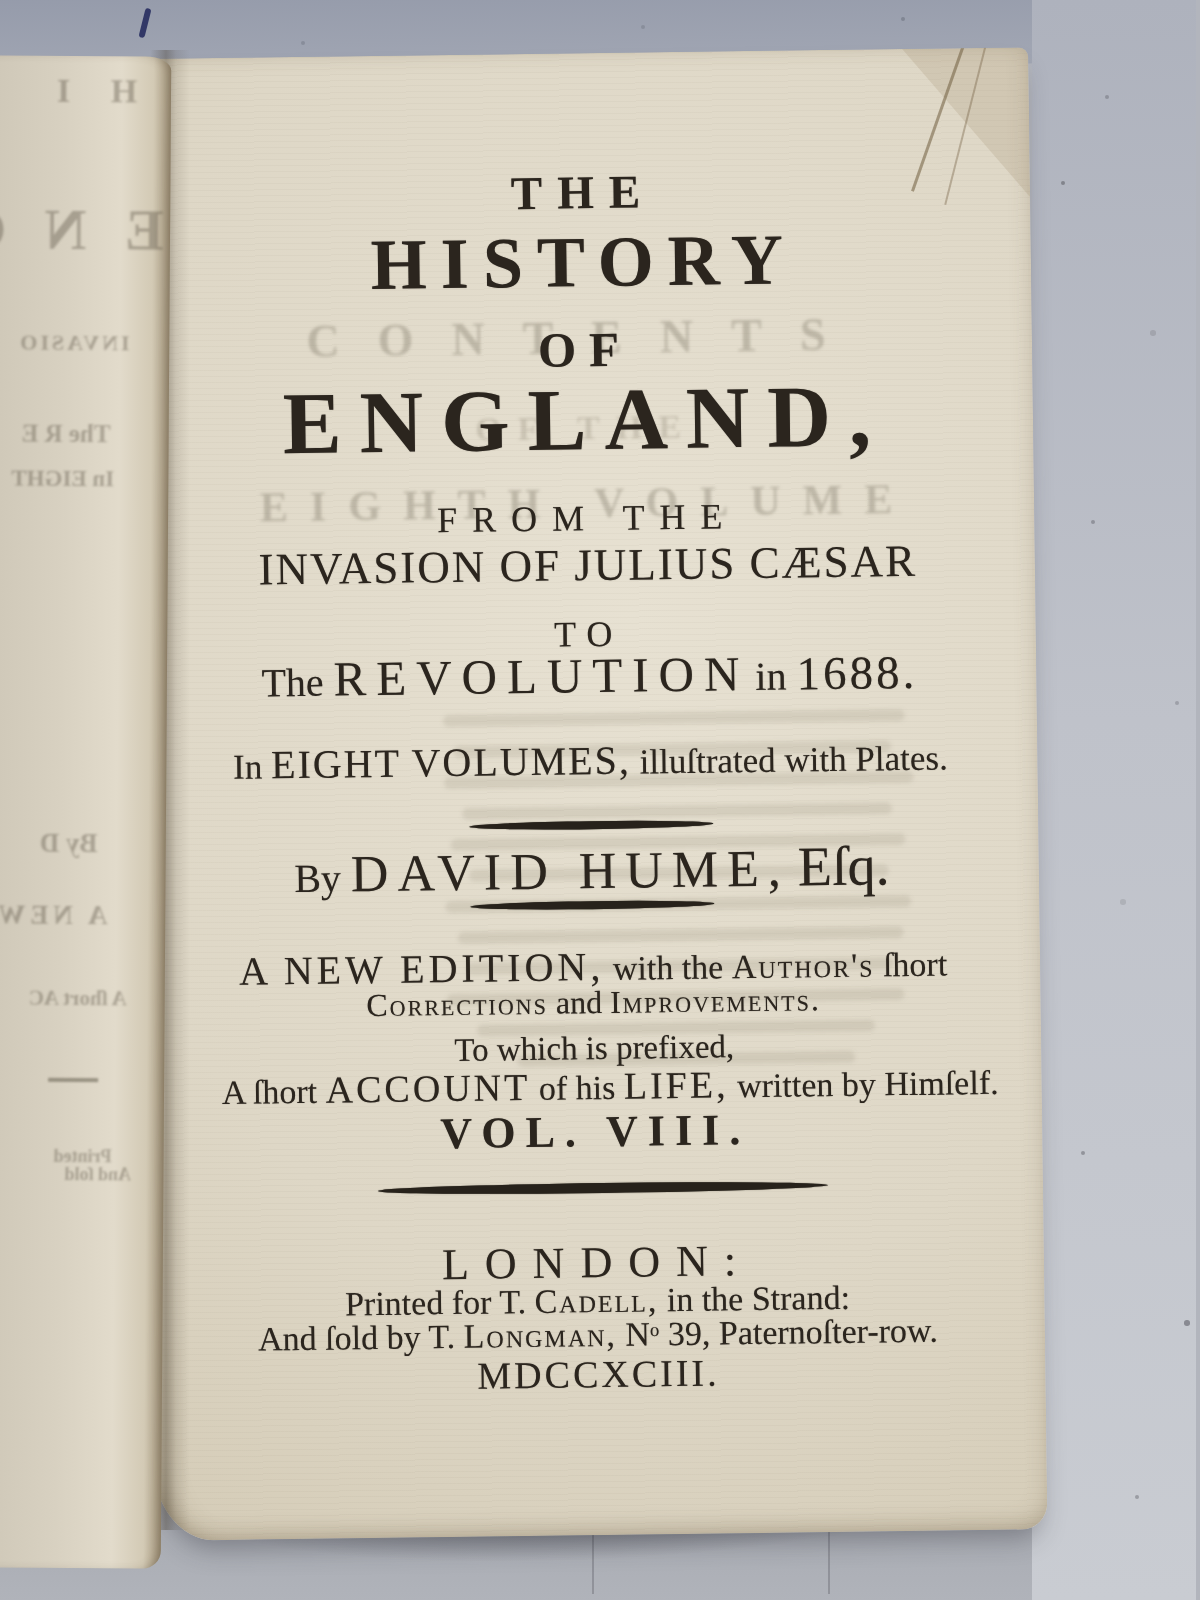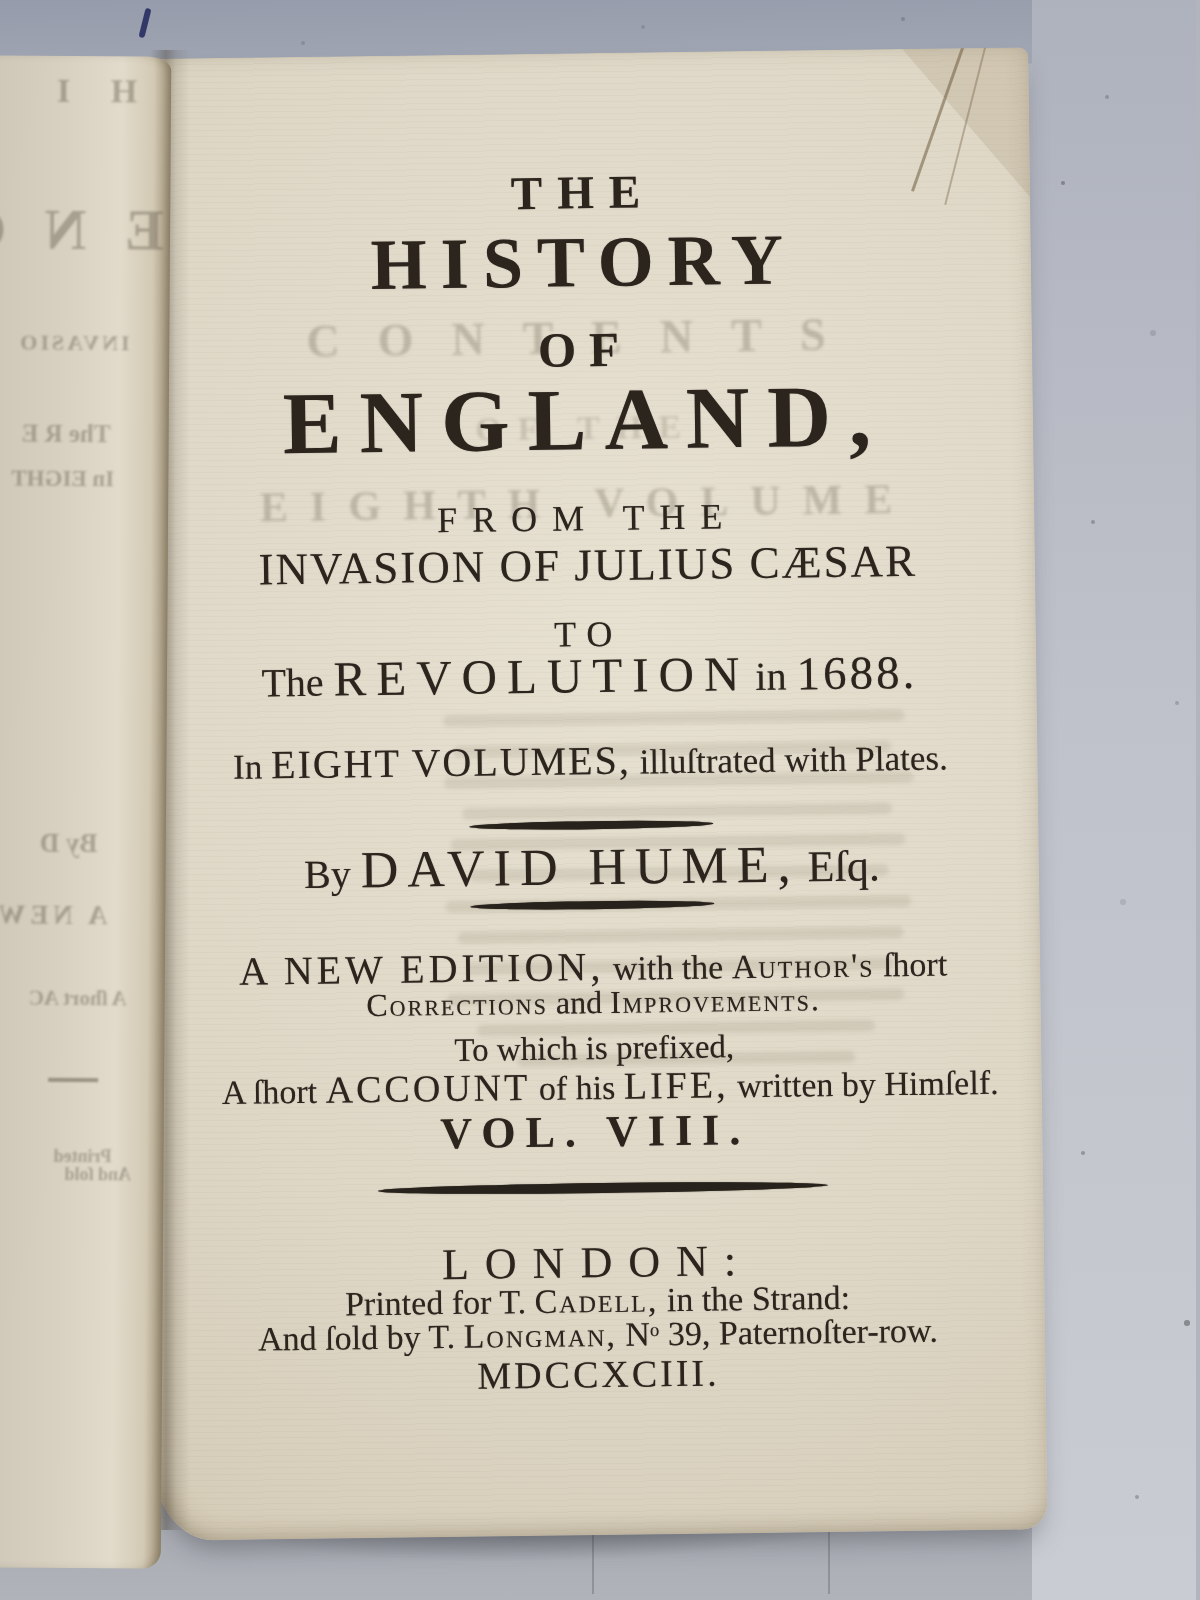"Eſq." .hume-esq { font-size: 44px -> 56px }
